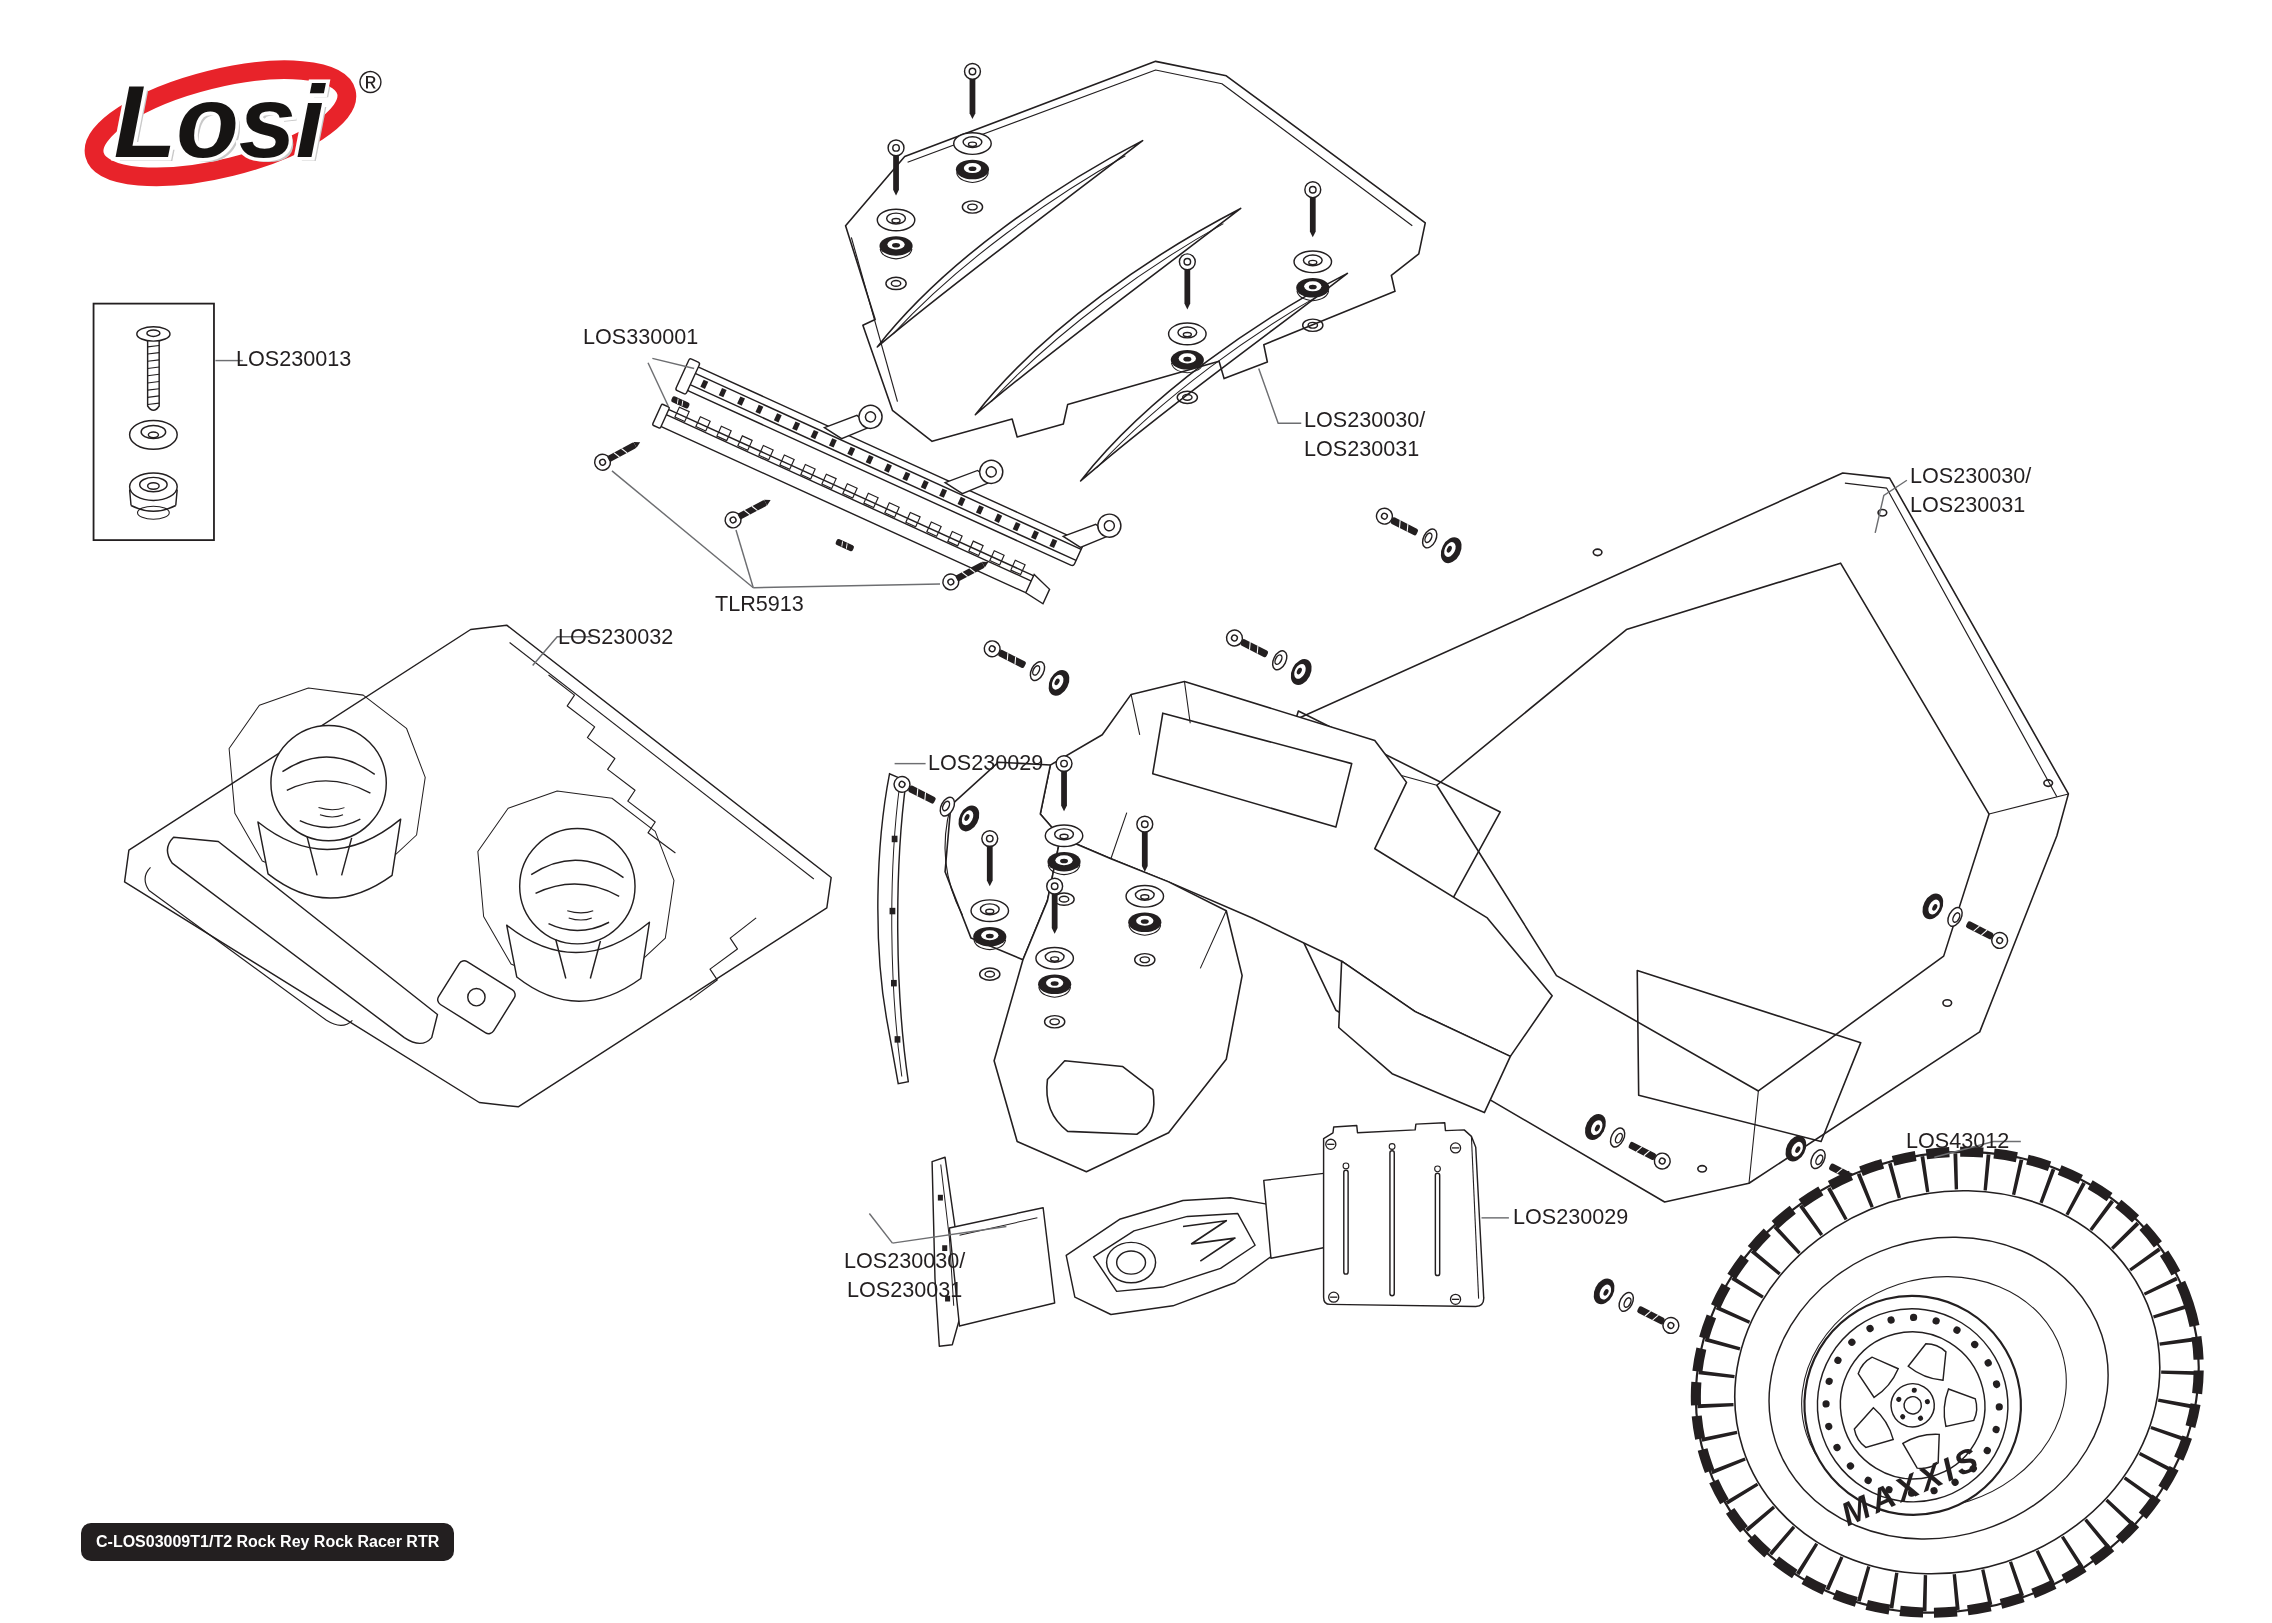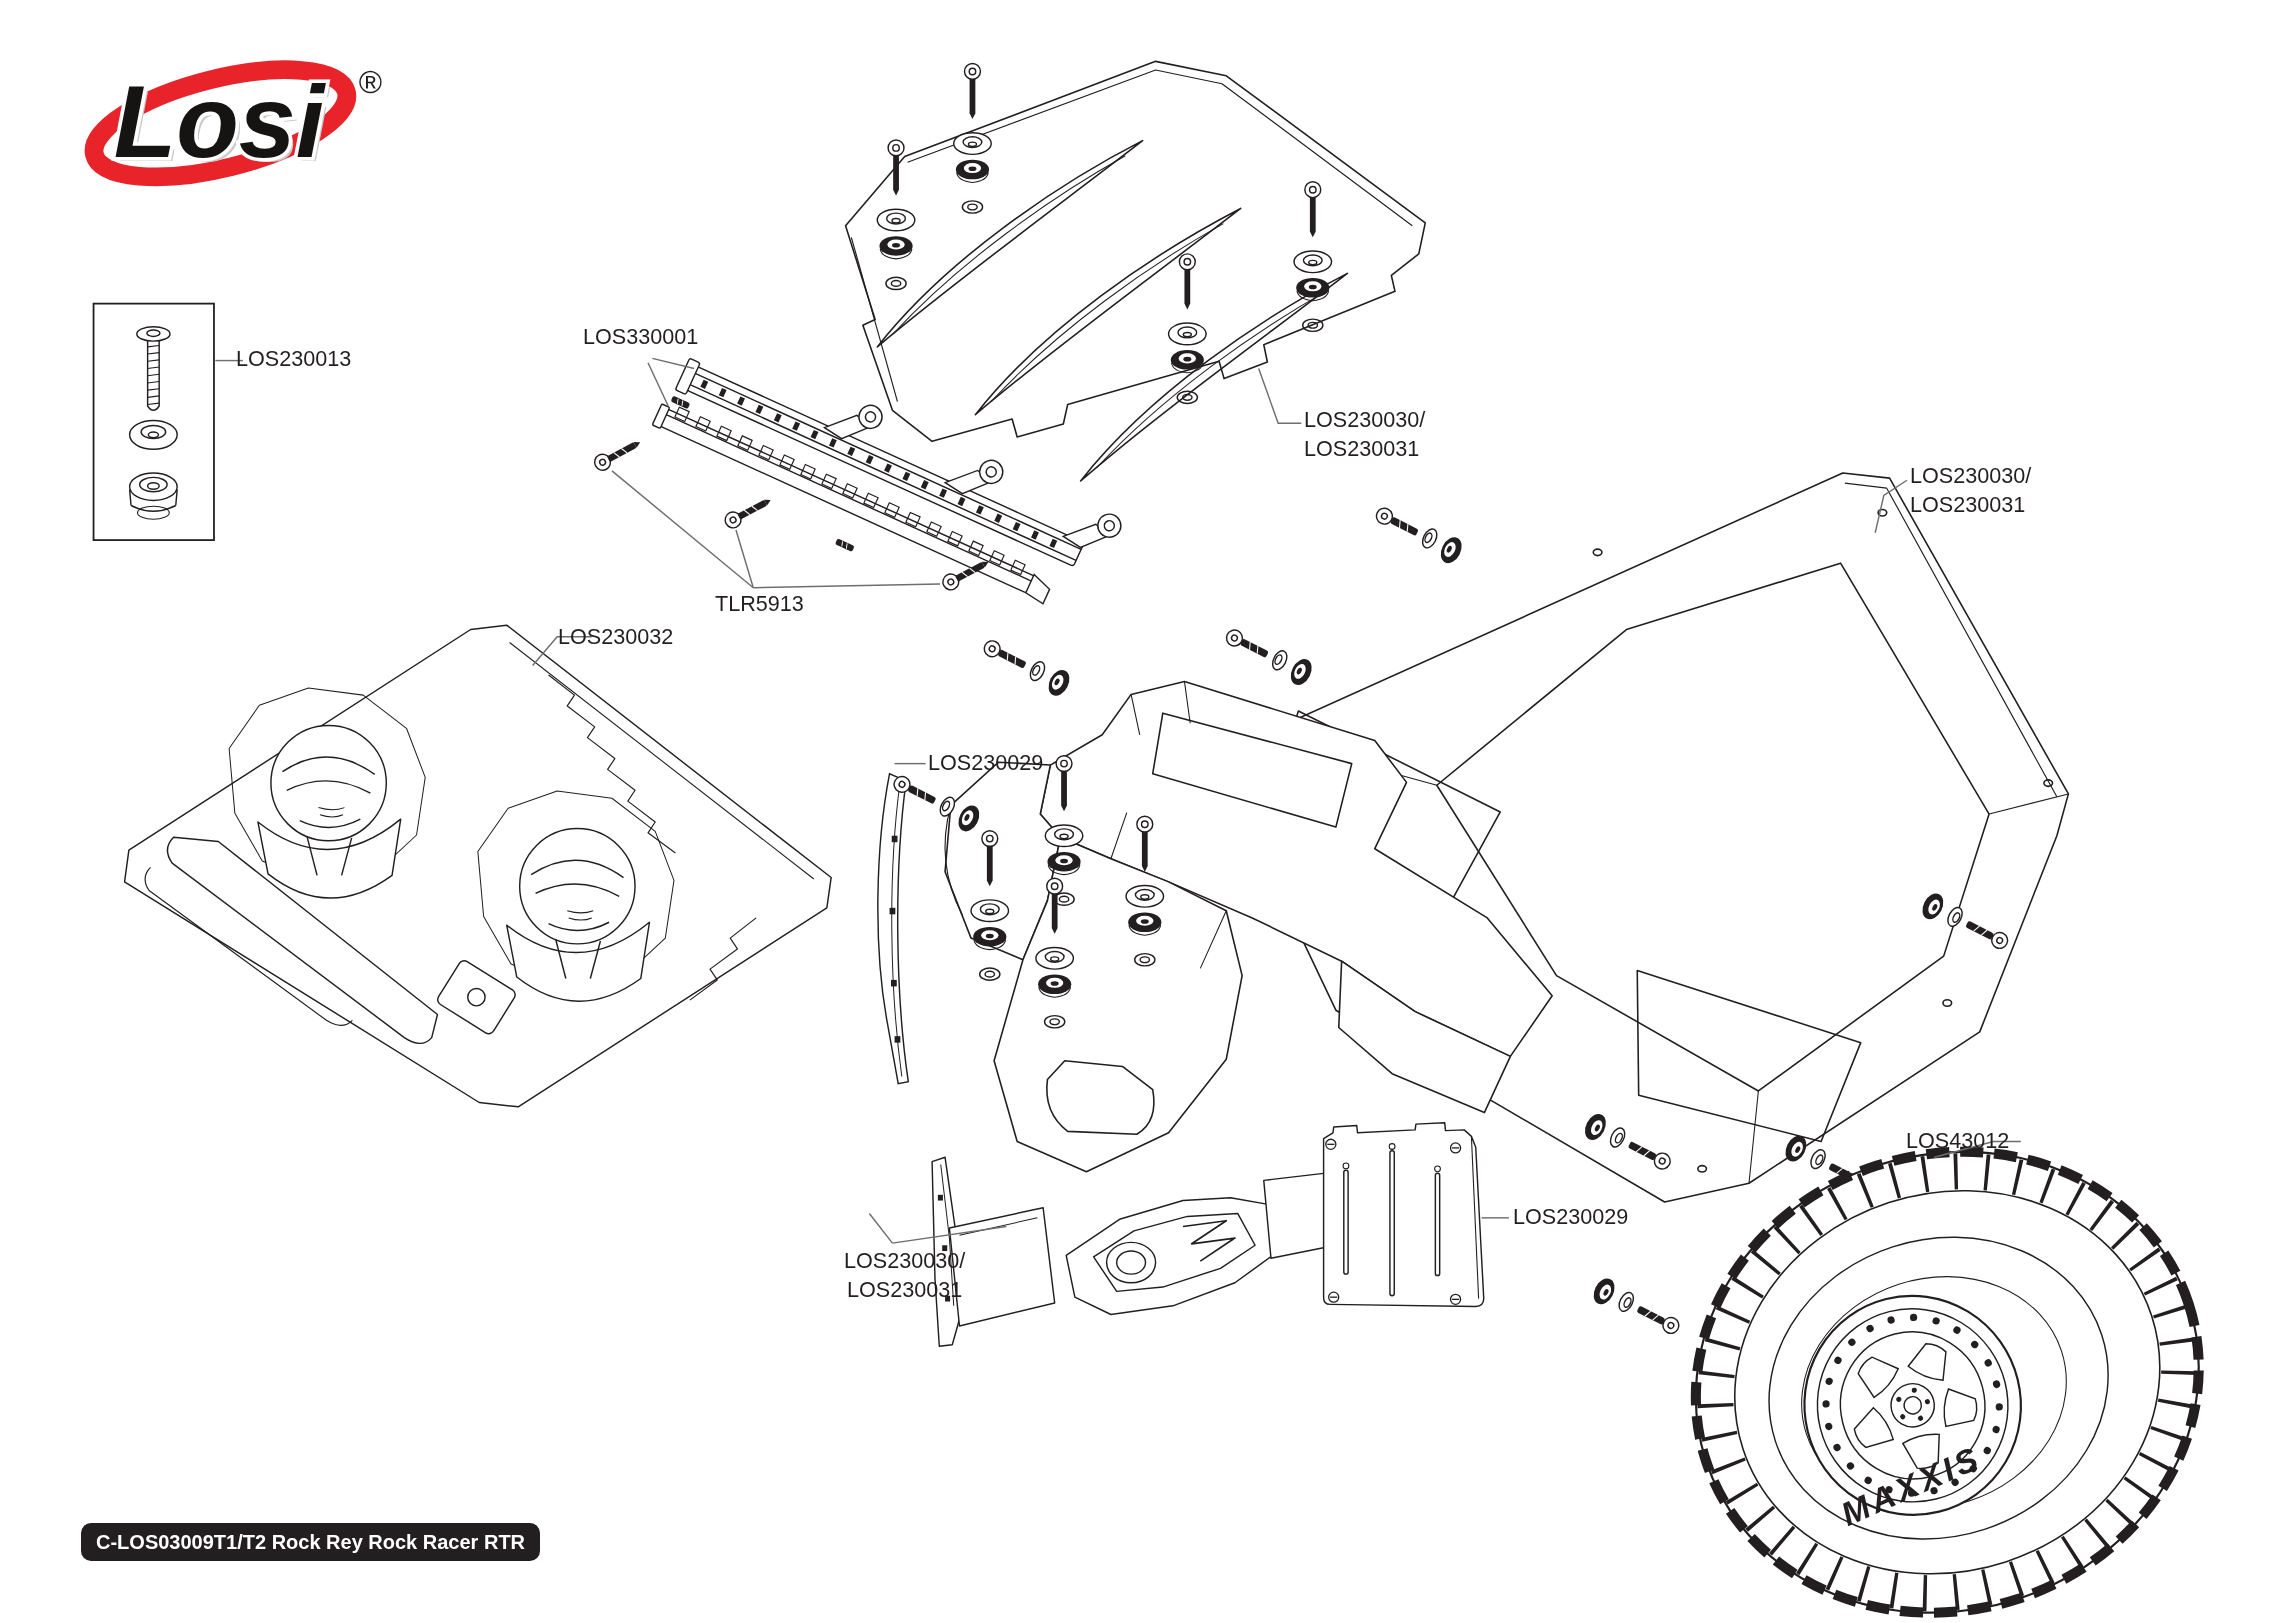"C-LOS03009T1/T2 Rock Rey Rock Racer" .footerbox { font-size: 20px -> 16px }
